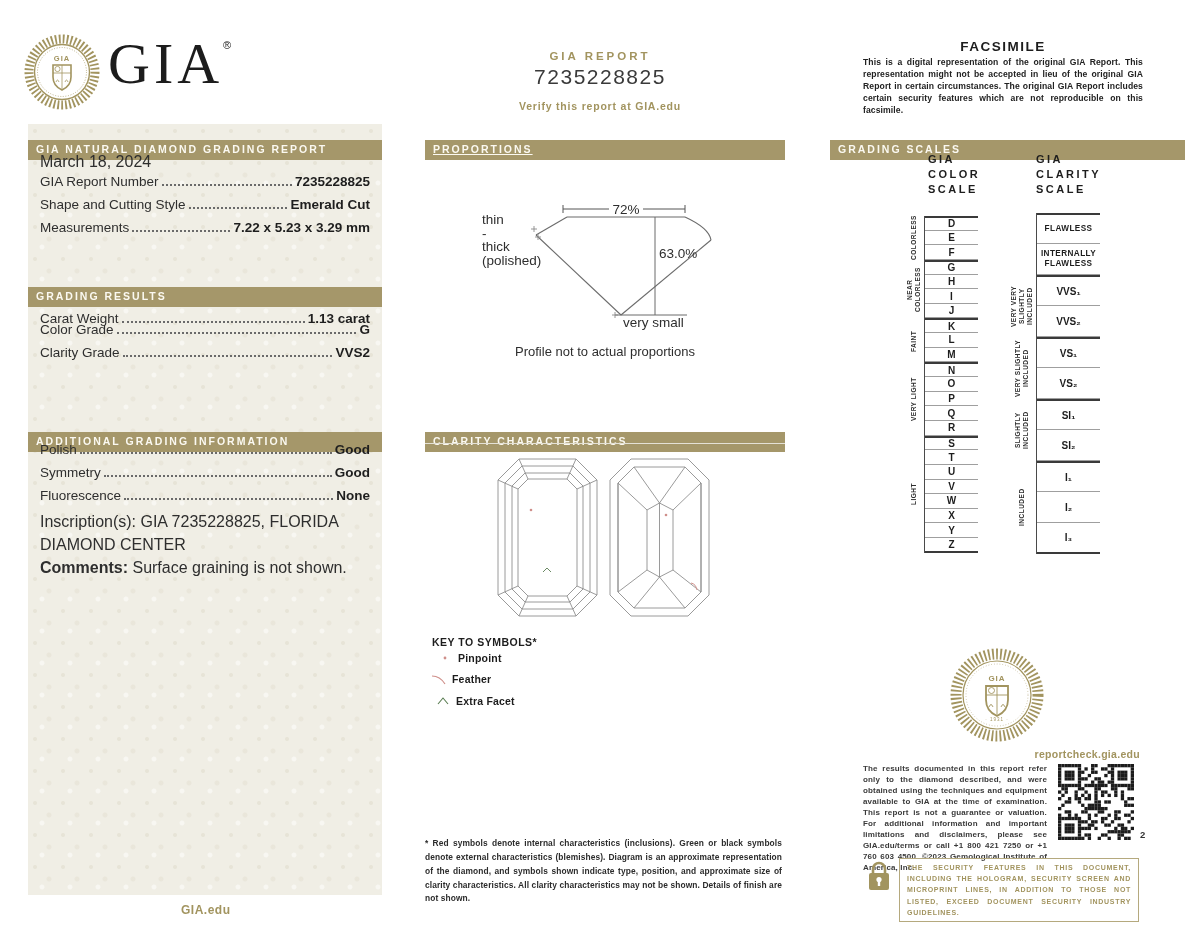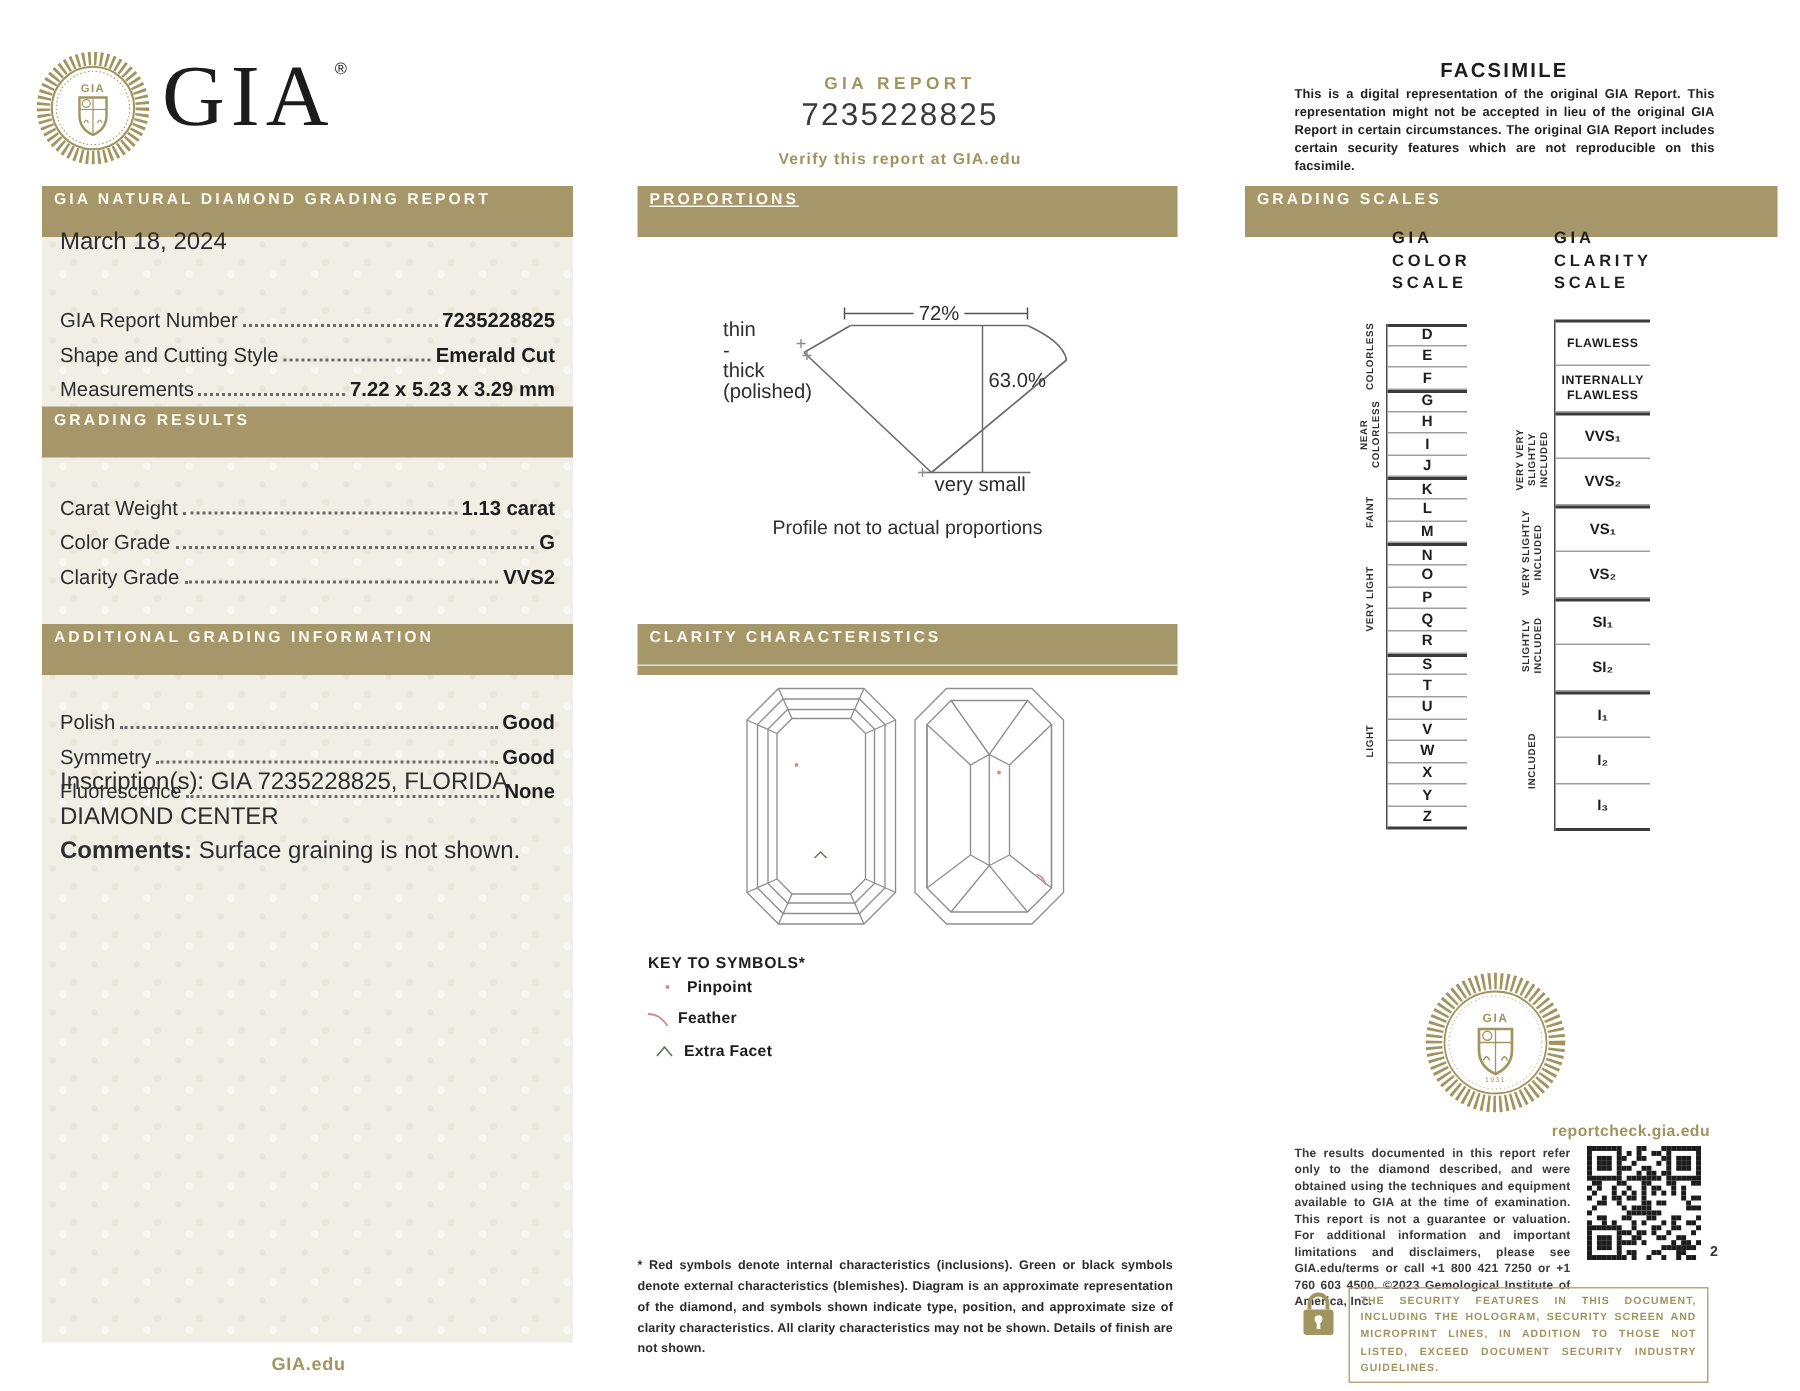"GIA NATURAL DIAMOND GRADING REPORT" .bar { height: 34px -> 20px; margin-top: none -> 16px }
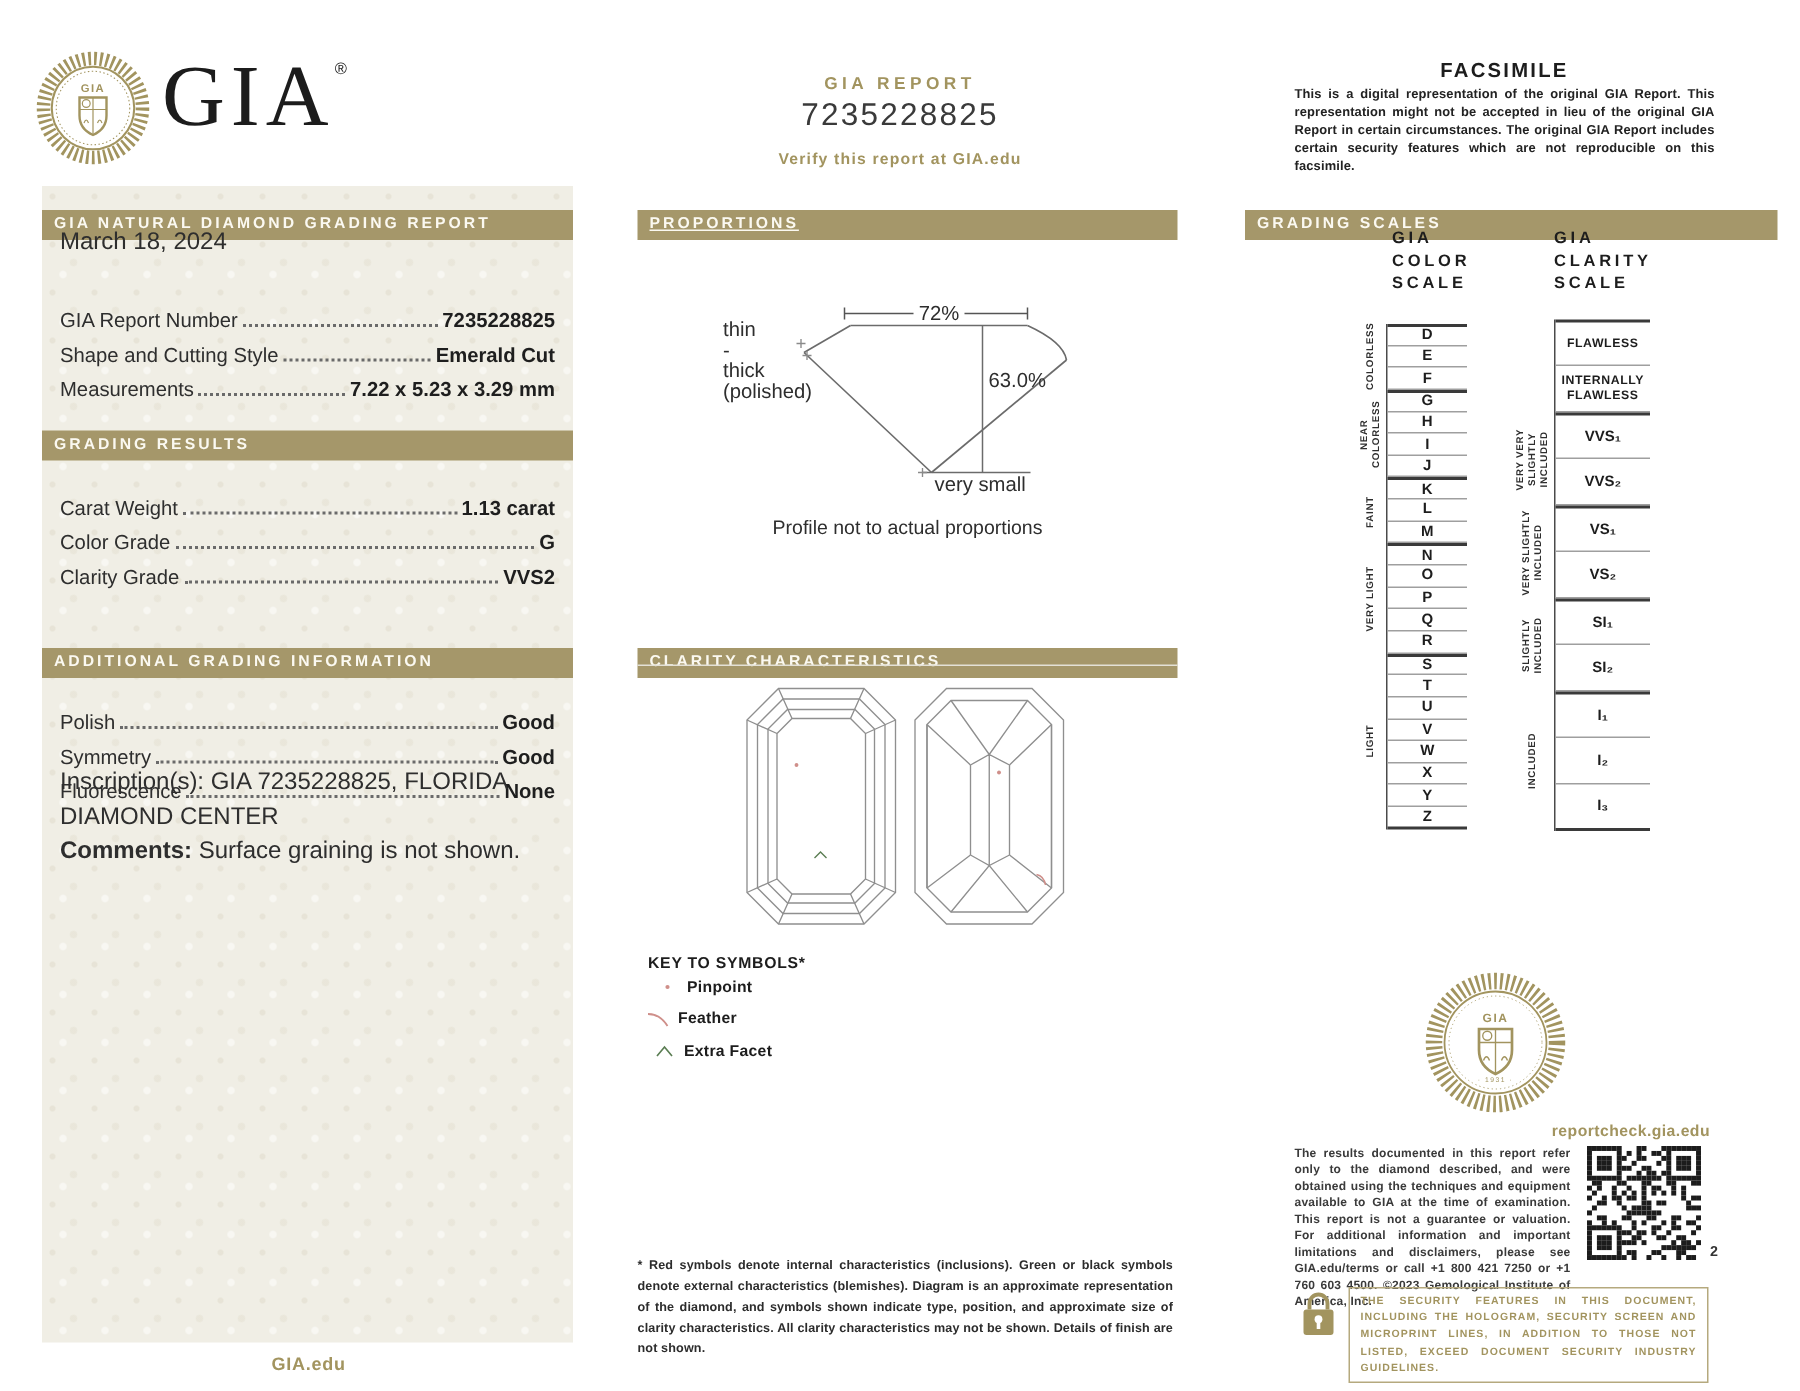"GIA Report Number" .lrow .lbl { margin-top: 32px -> none }
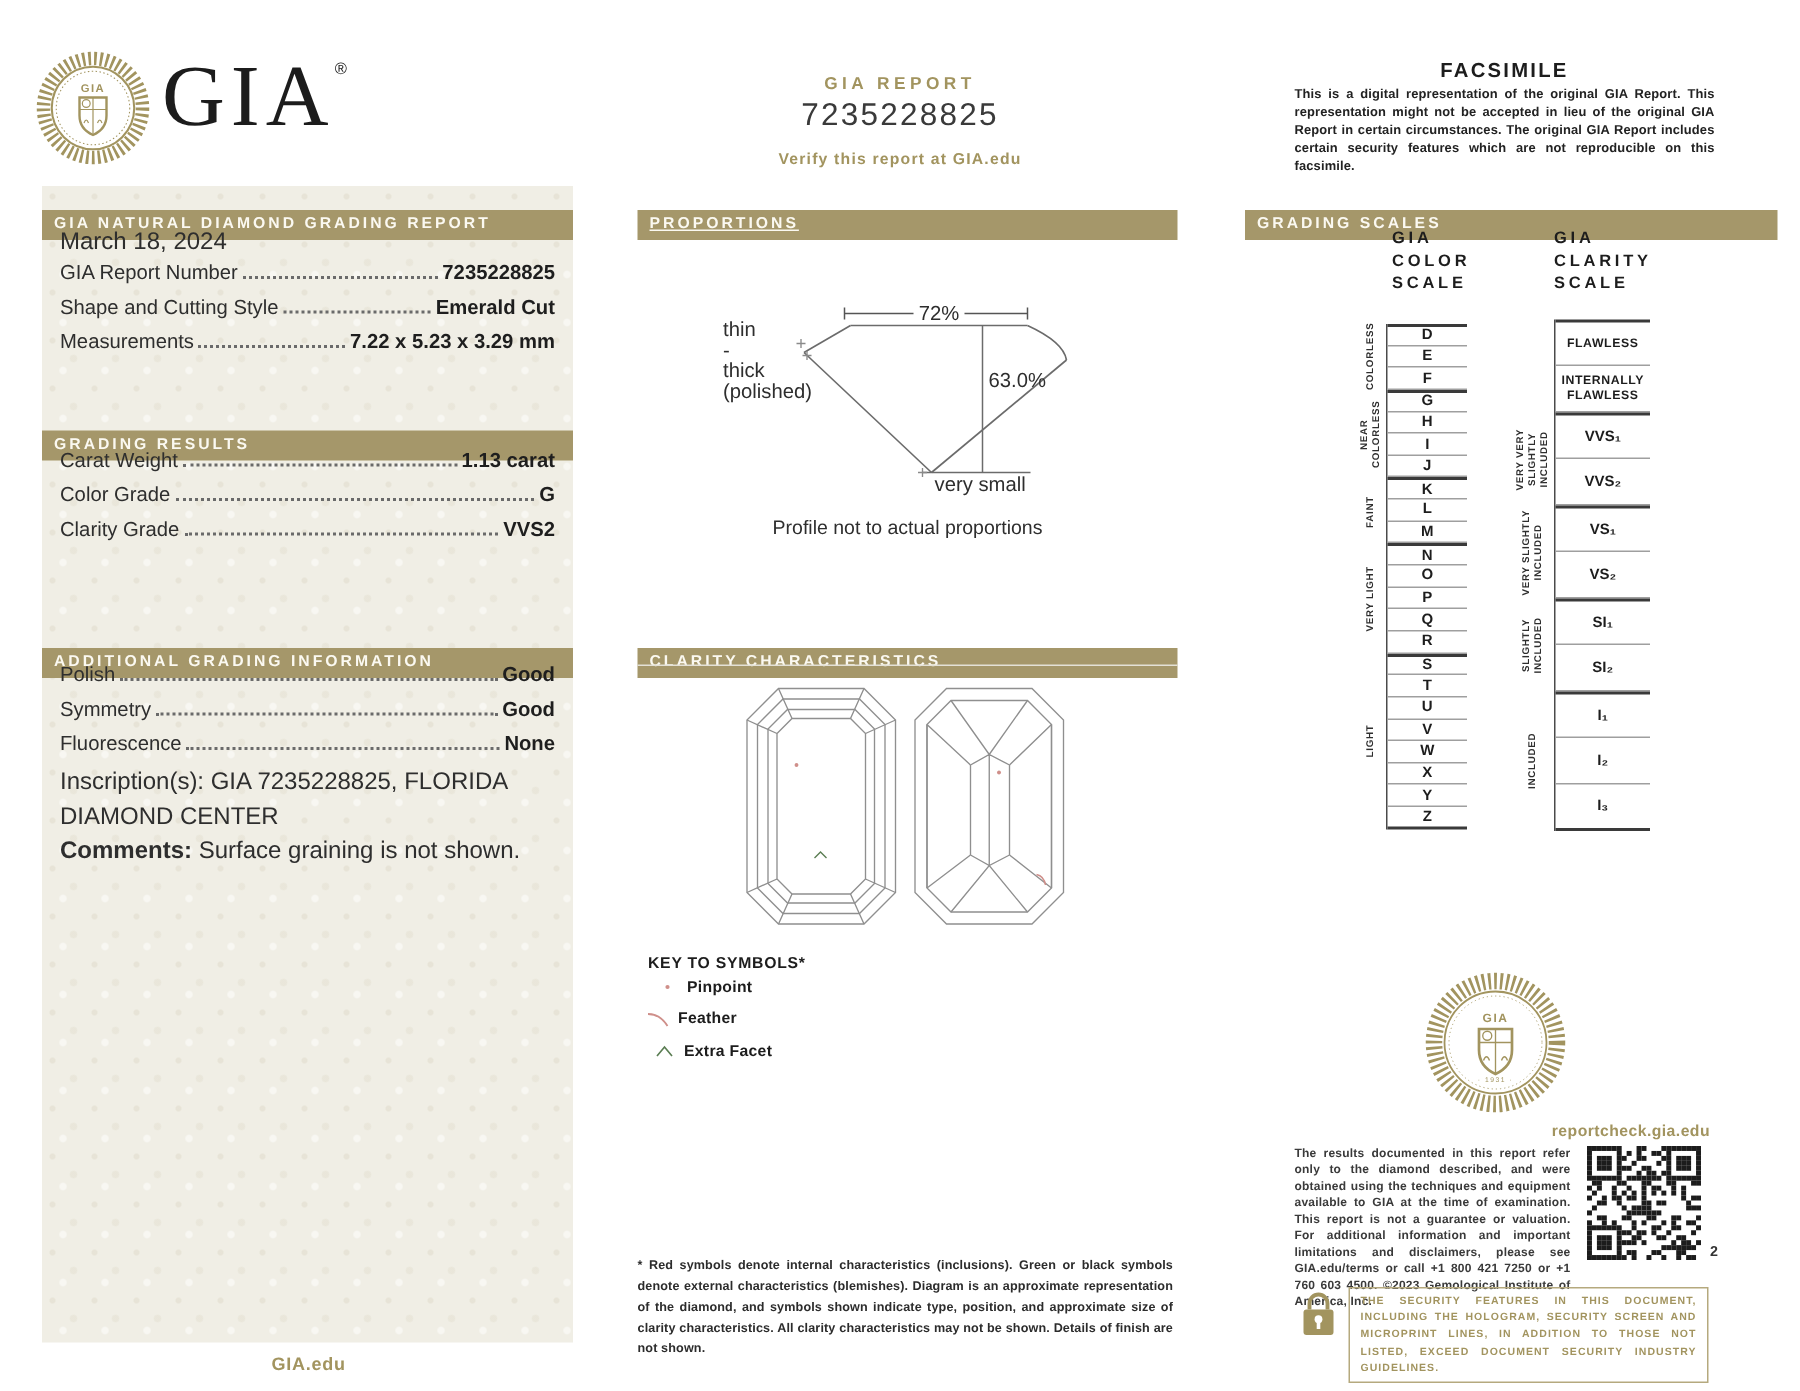"Carat Weight" div.lrow { top: 175px -> 187px }
